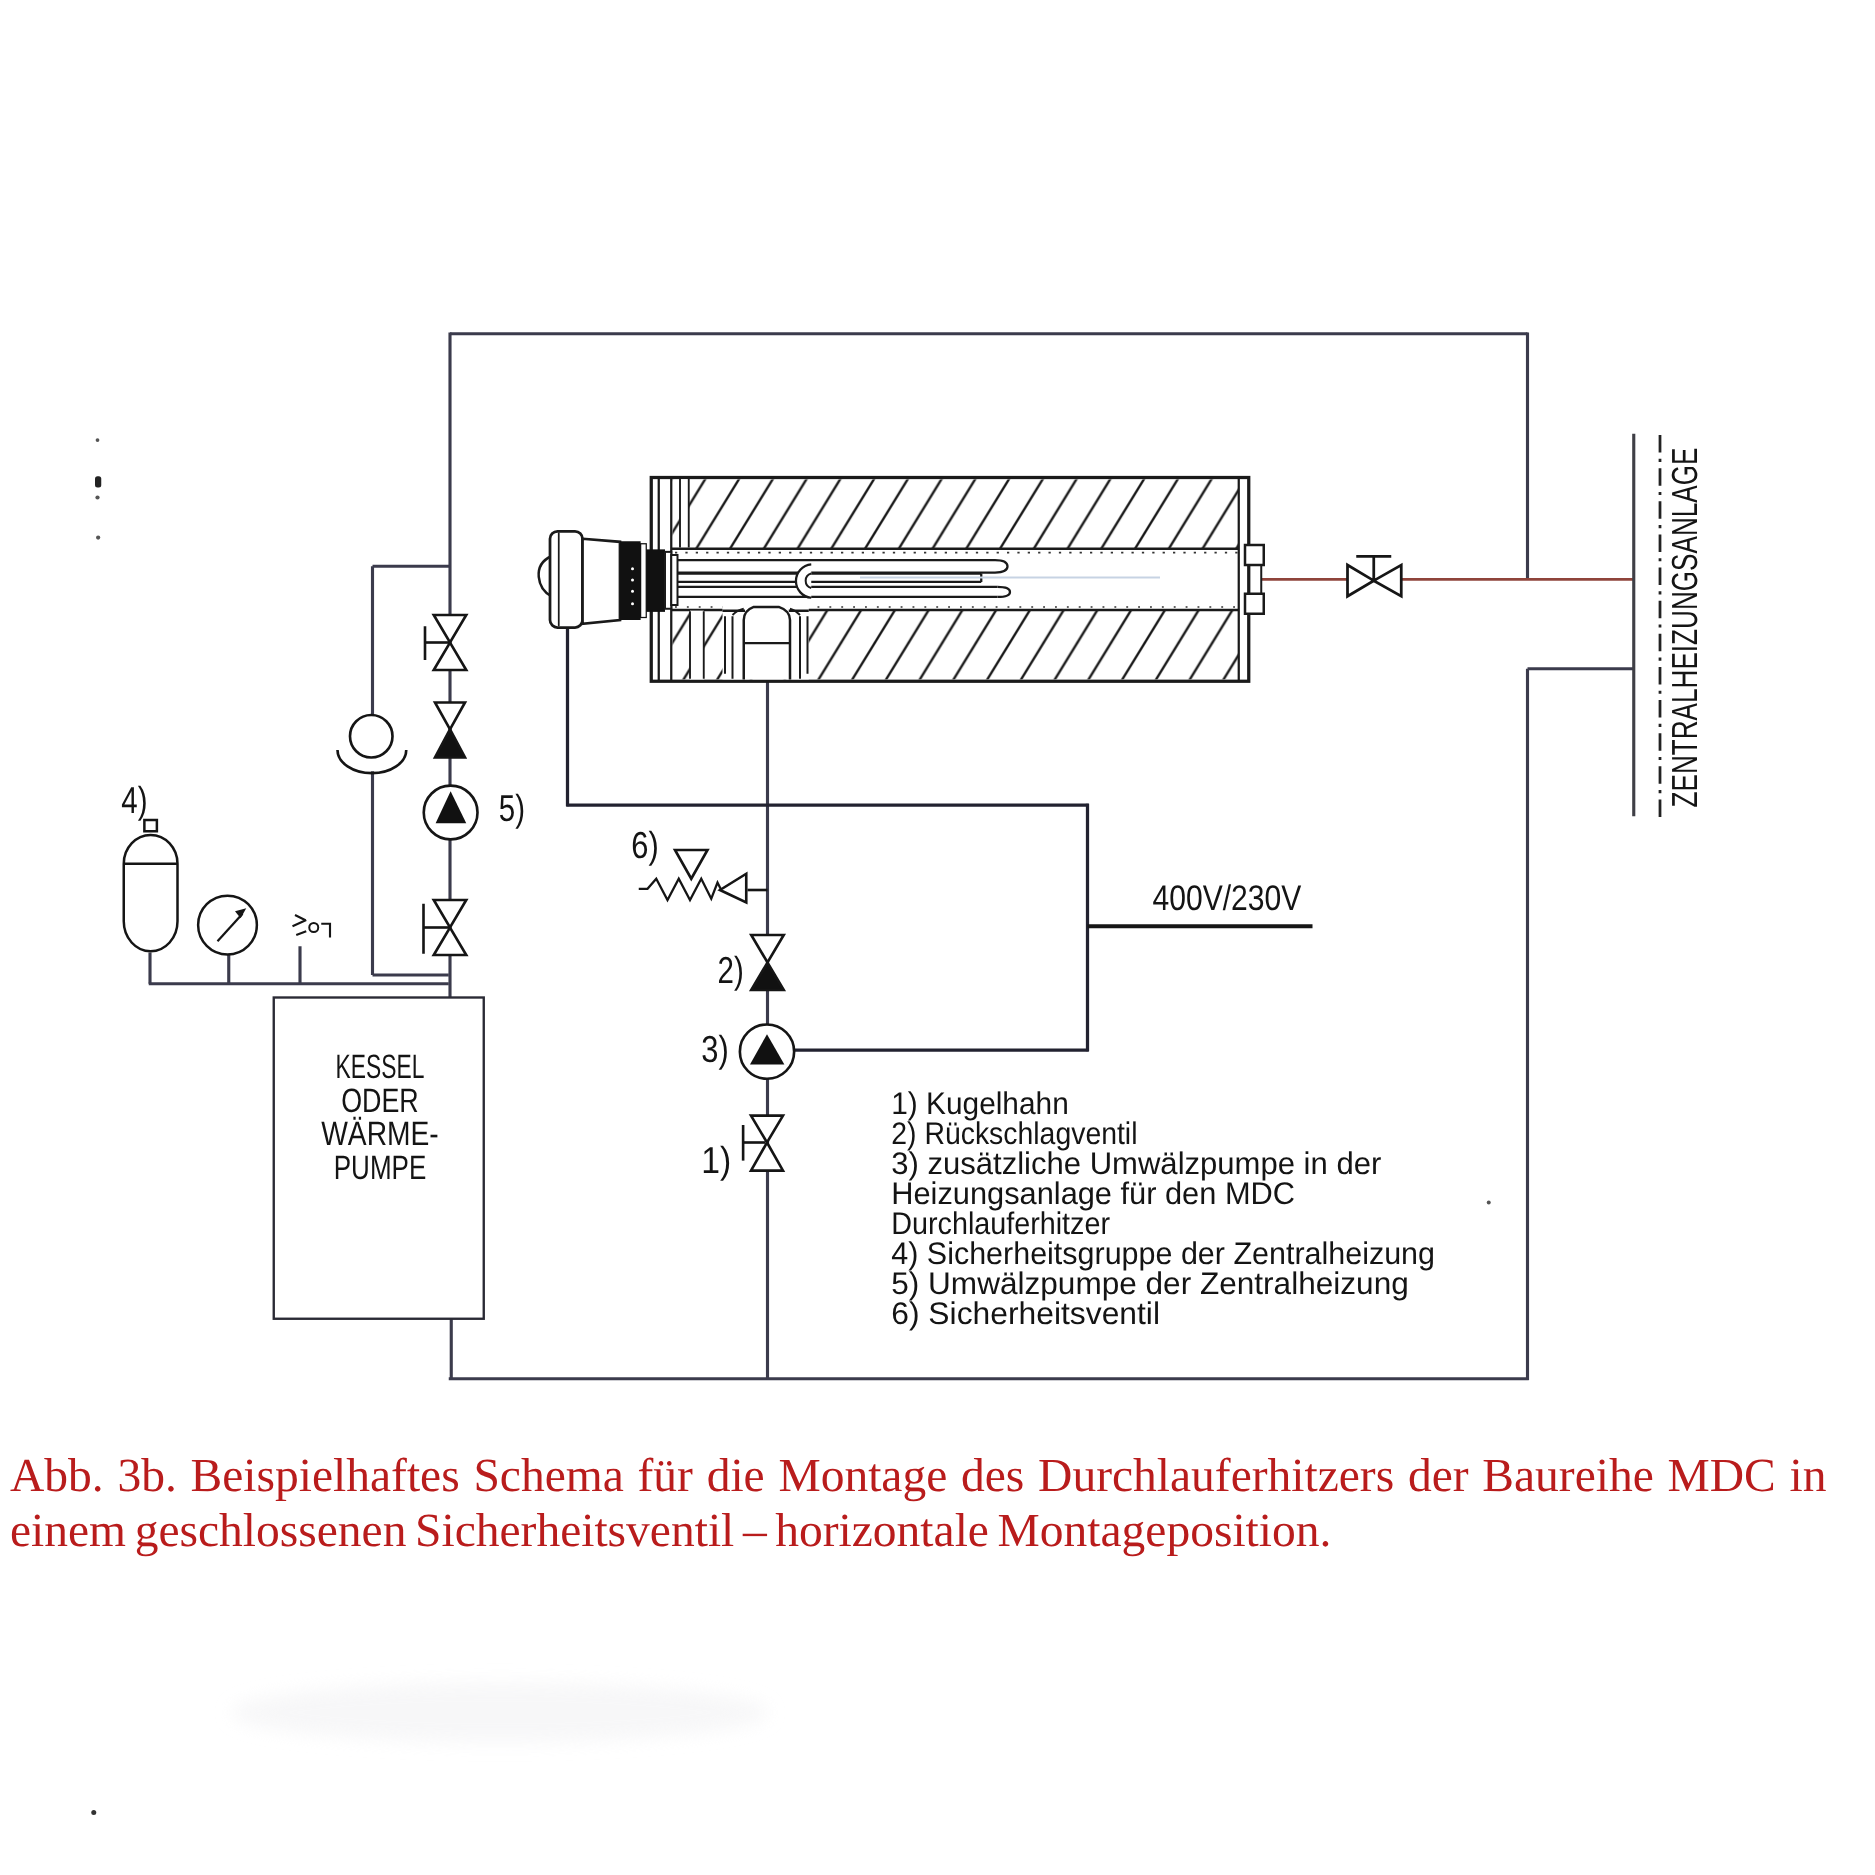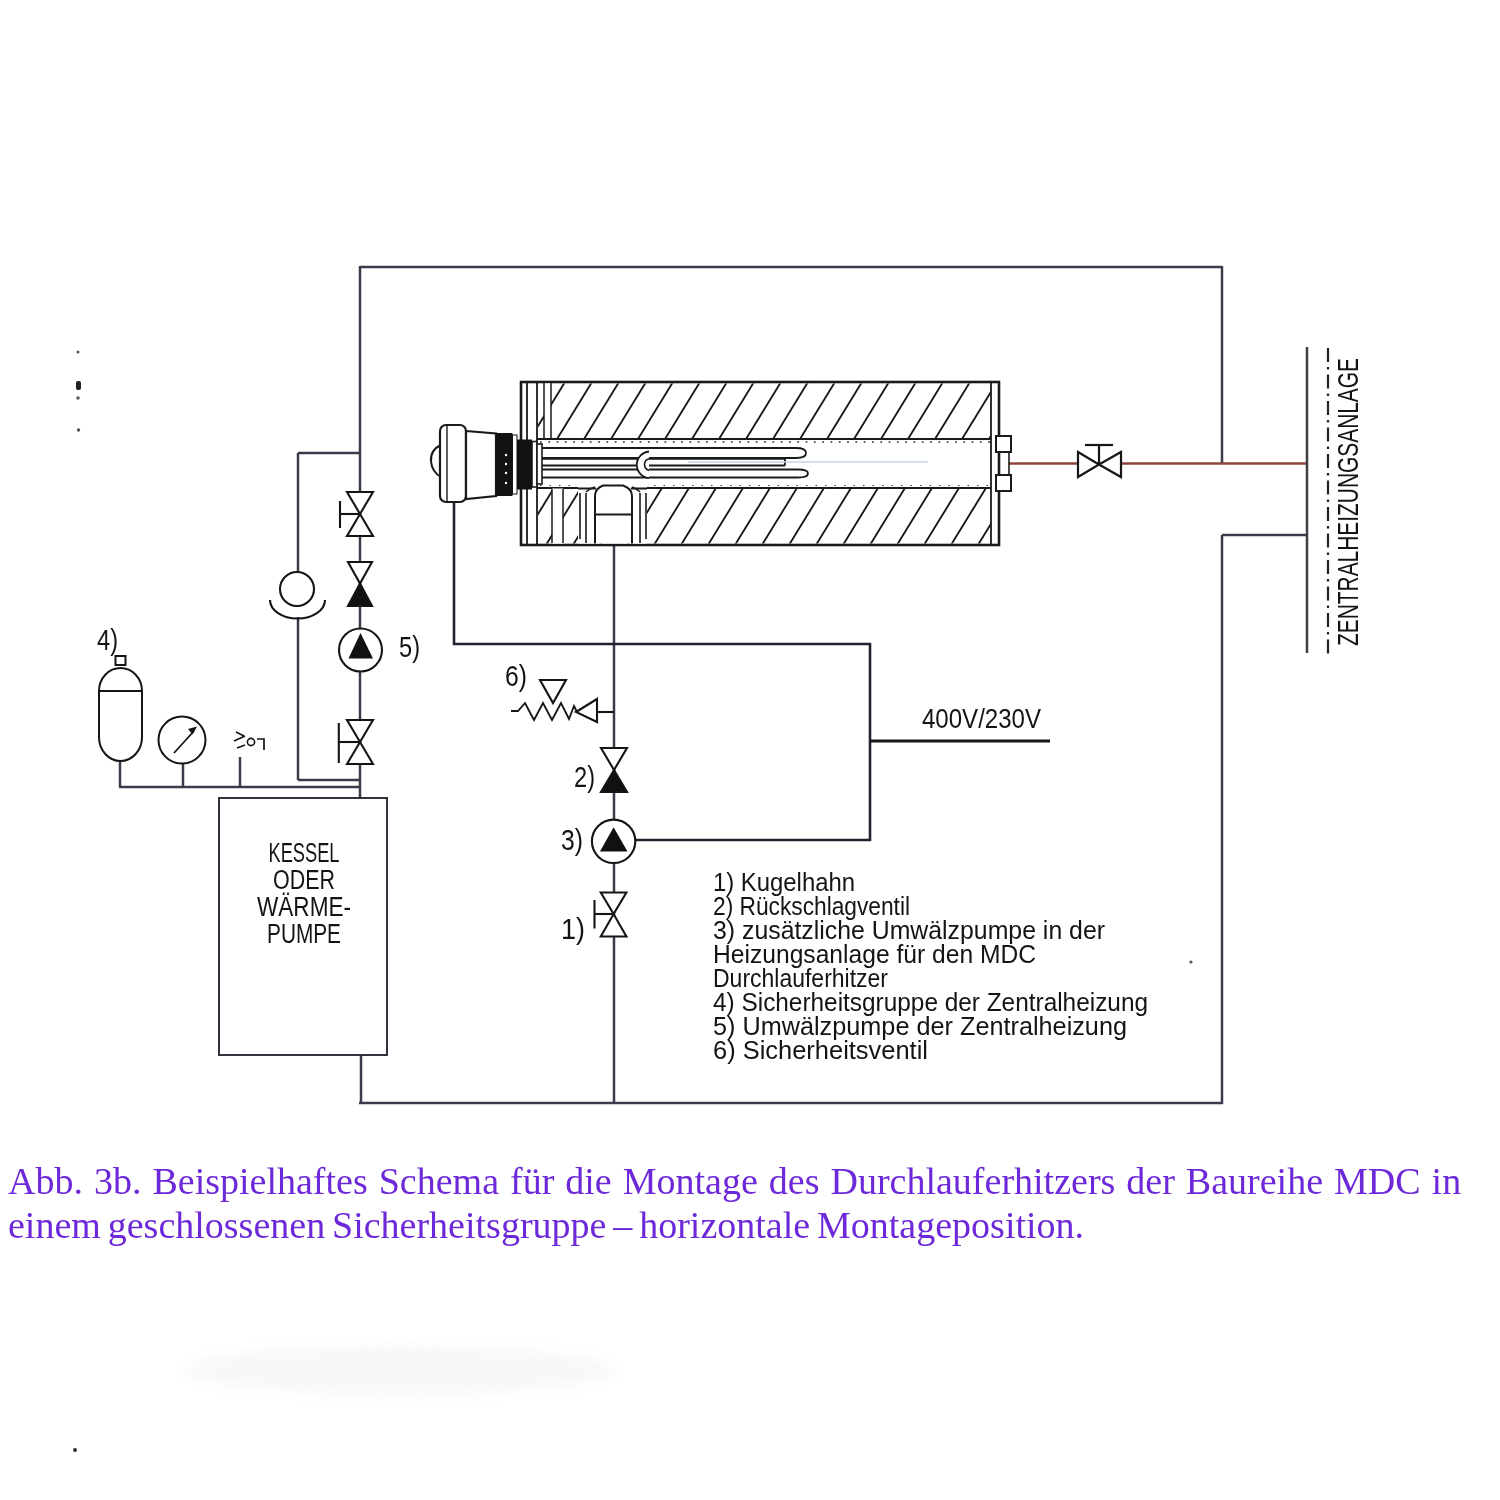"Abb. 3b. Beispielhaftes Schema für" .cap { color: #6d28d9 -> #b91c1c }
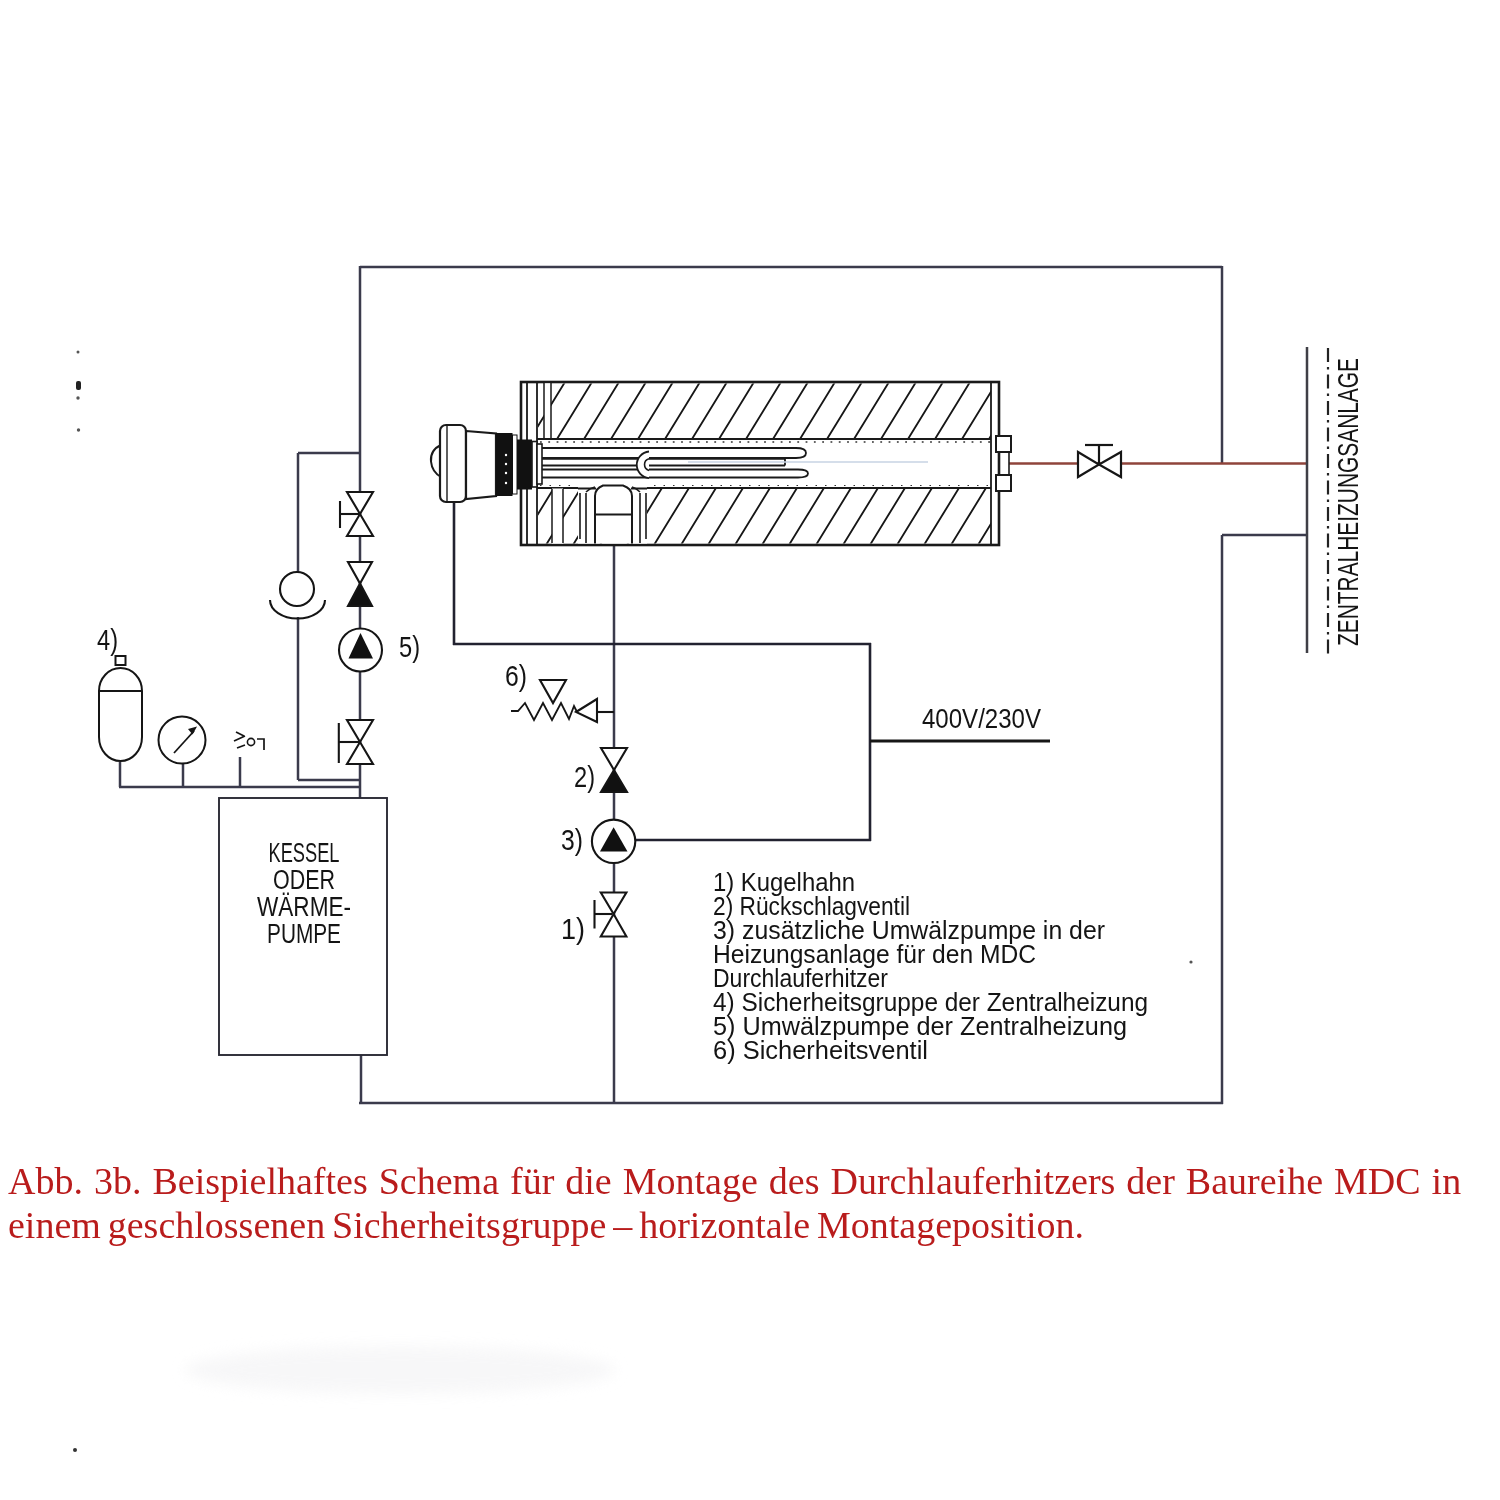"einem geschlossenen Sicherheitsgruppe –" div.cap { text: Sicherheitsgruppe -> Sicherheitsventil }
